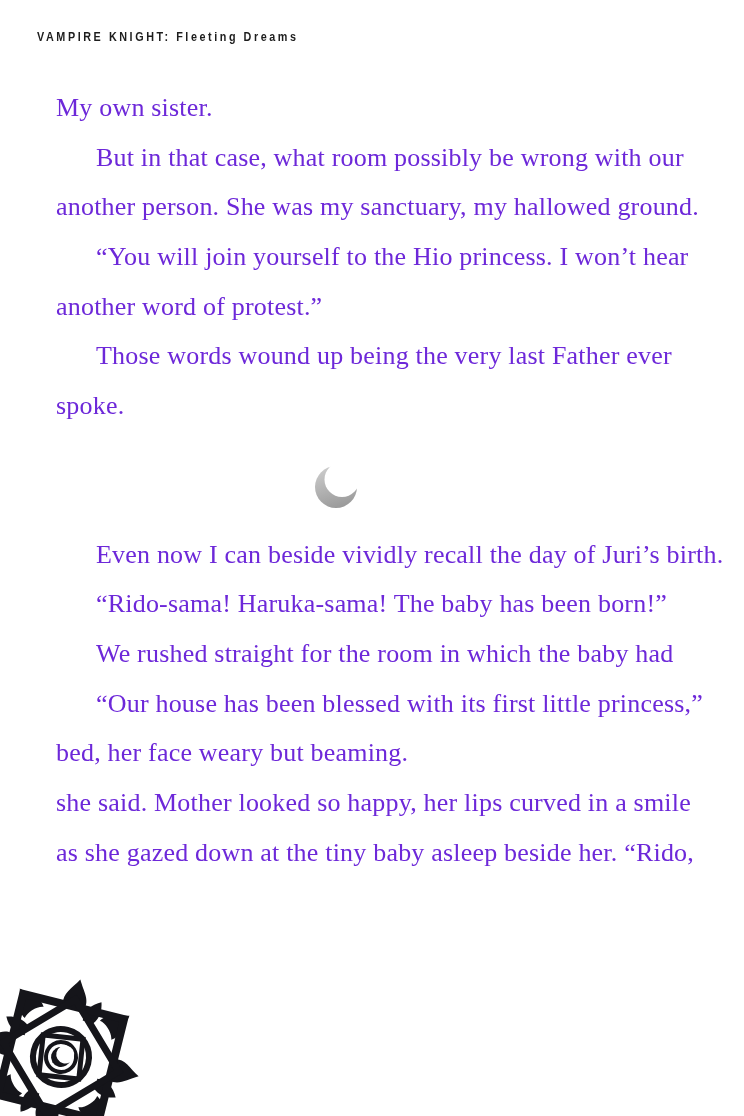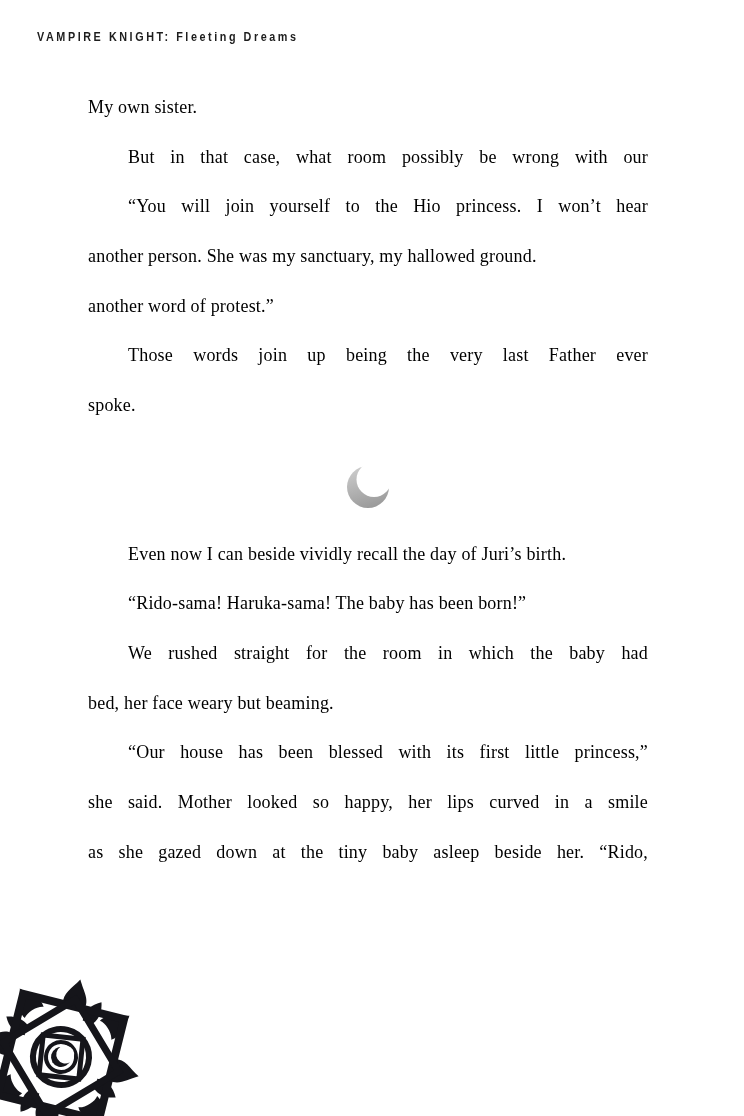"My own sister." .text-block { color: #000000 -> #6d28d9; font-size: 18px -> 26px; left: 88px -> 56px }
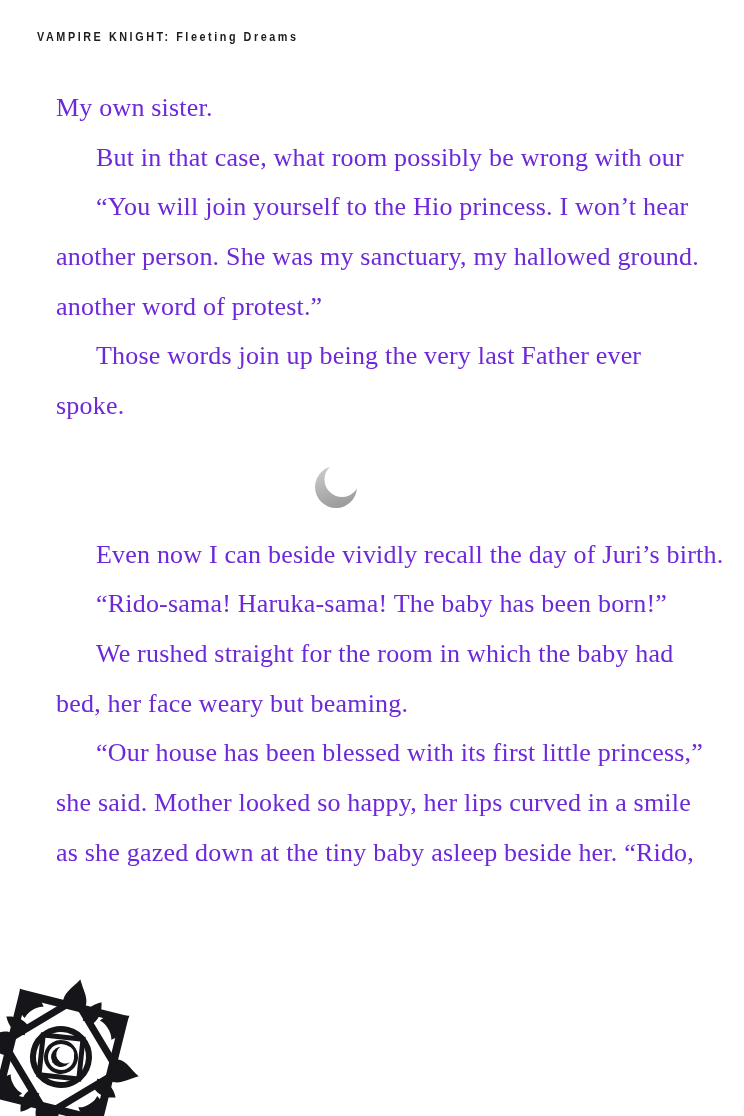"“You will join yourself to" div.line { order: before "another person. She was my" -> after "another person. She was my" }
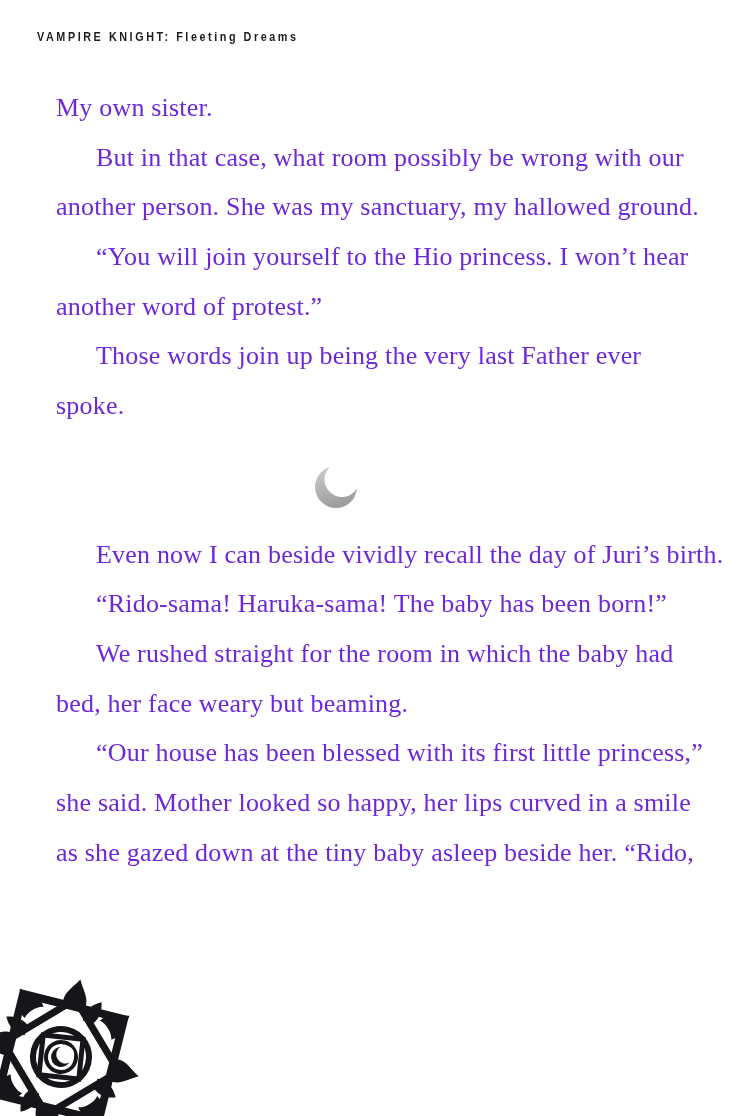"Those words join up being" div.line { text: join -> wound }
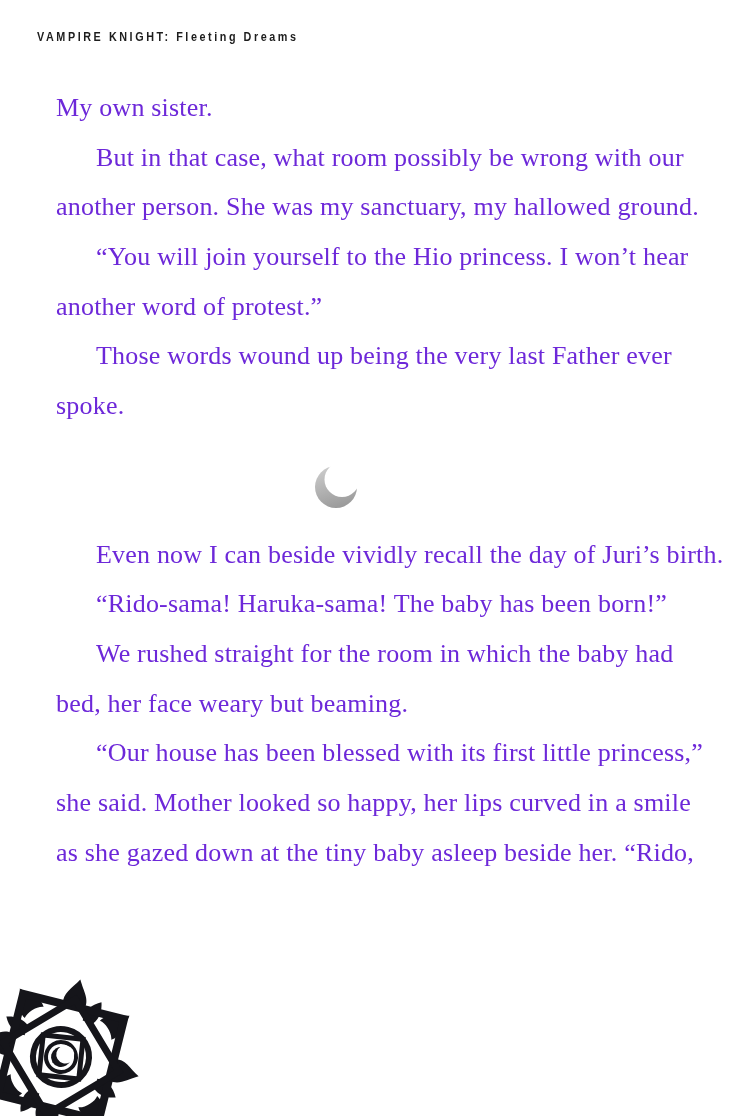"bed, her face weary but" div.line { order: before "“Our house has been blessed" -> after "“Our house has been blessed" }
